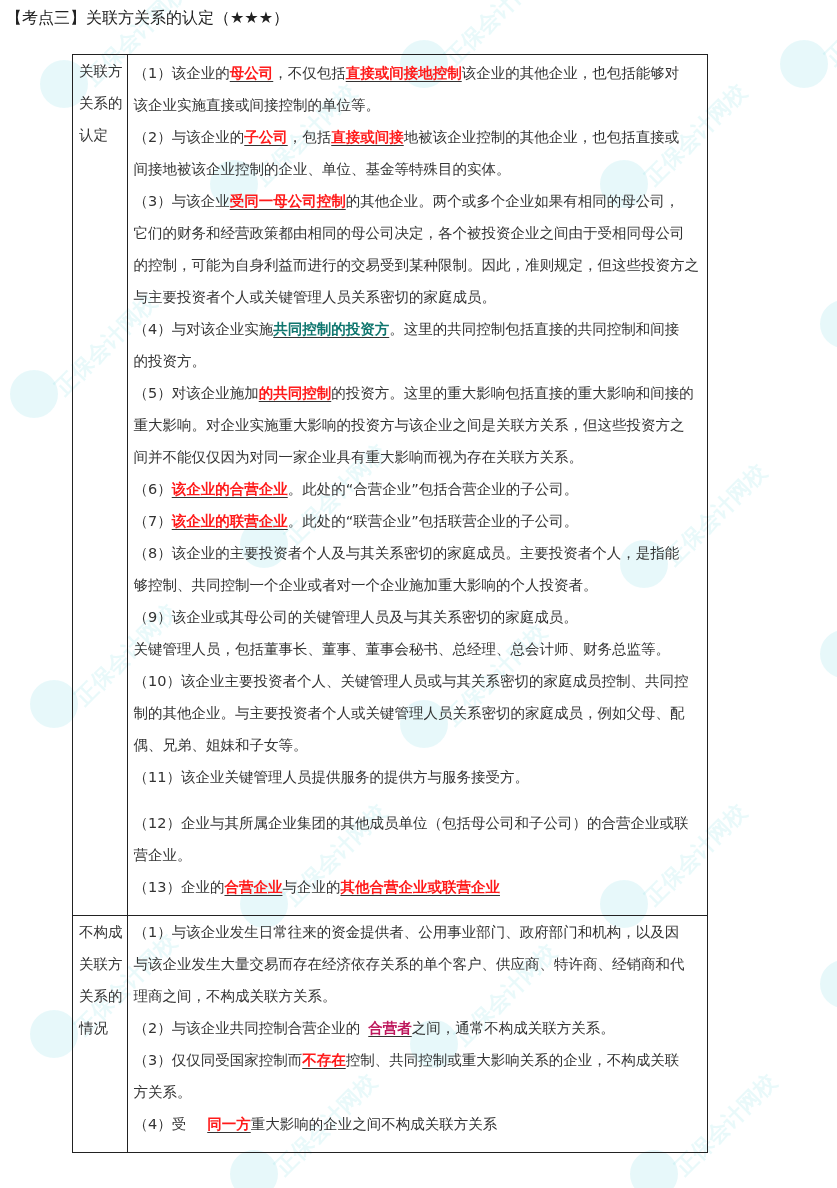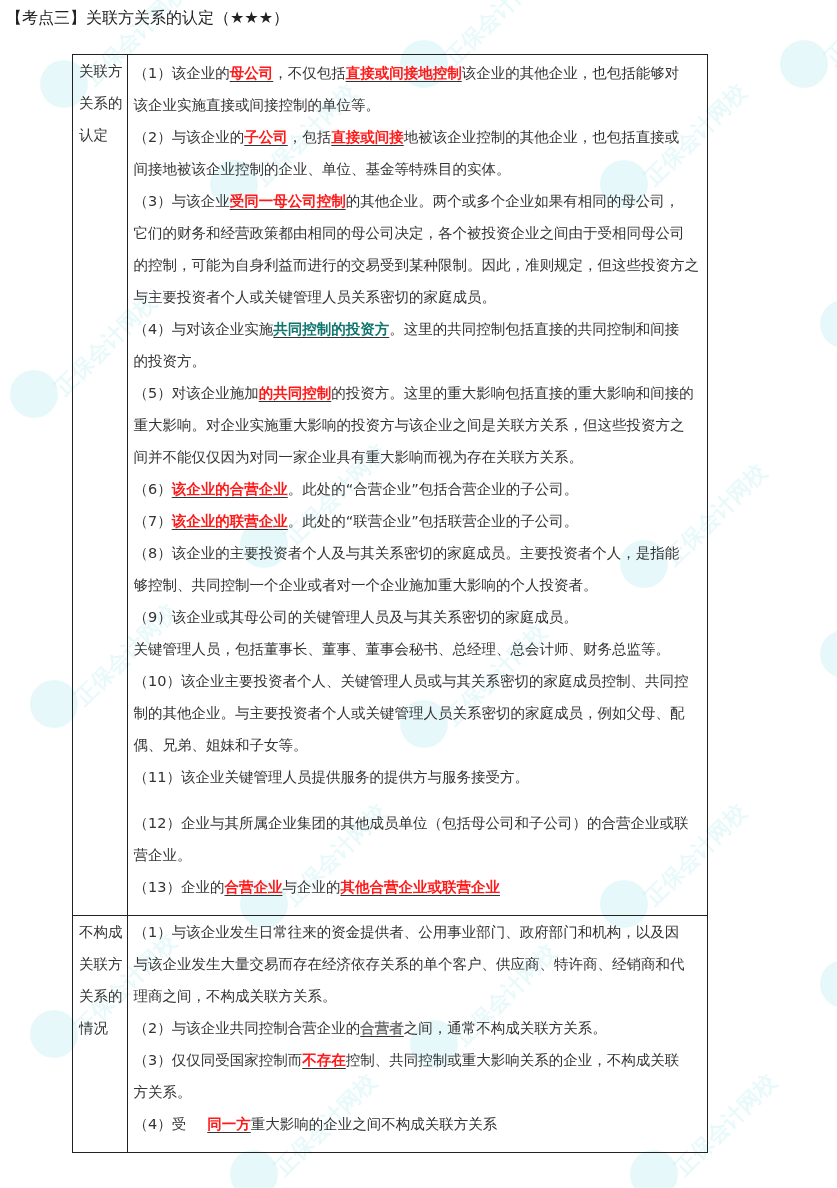"合营者" span.hl { color: #737373 -> #be185d; padding-left: none -> 8px }
